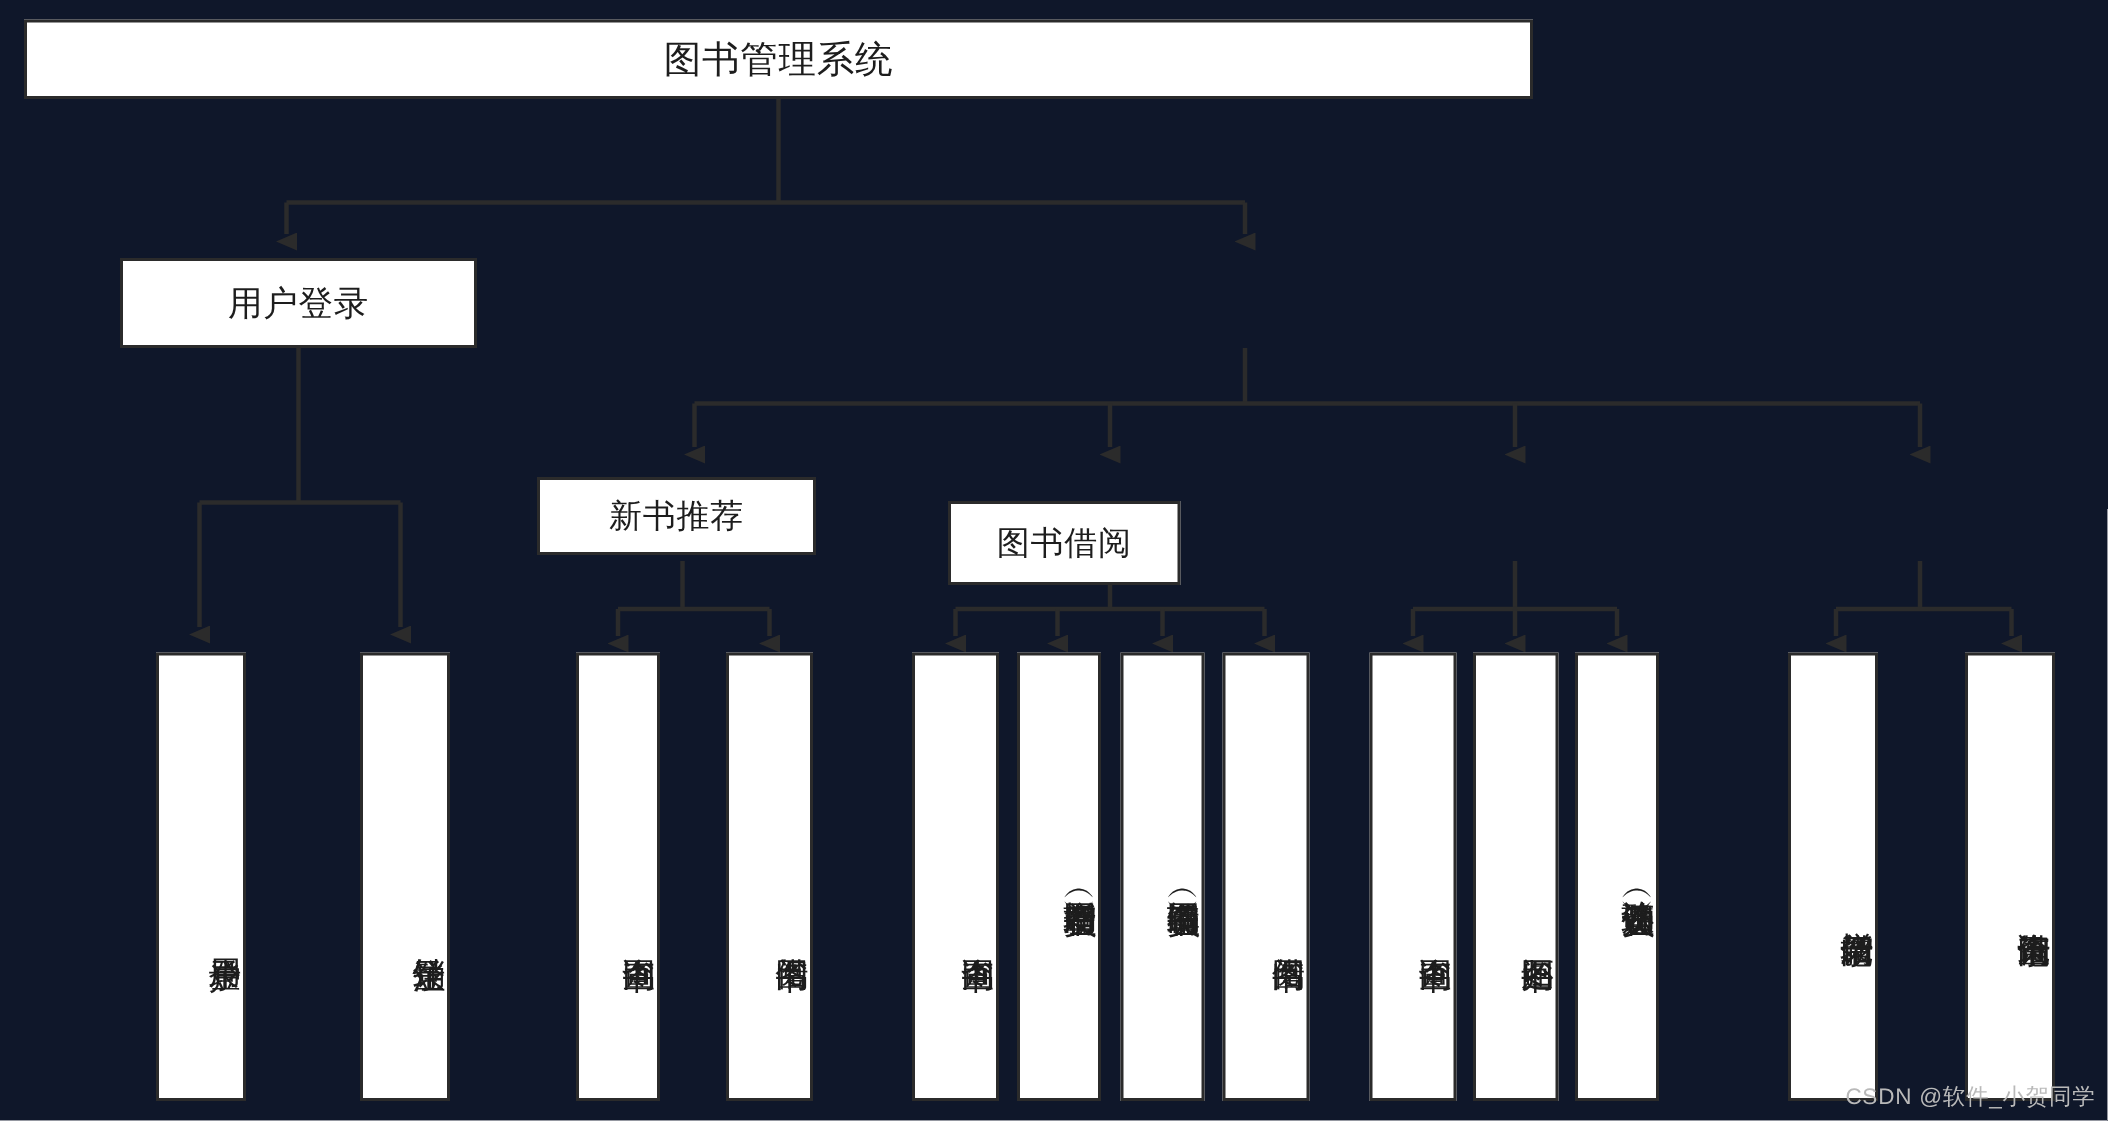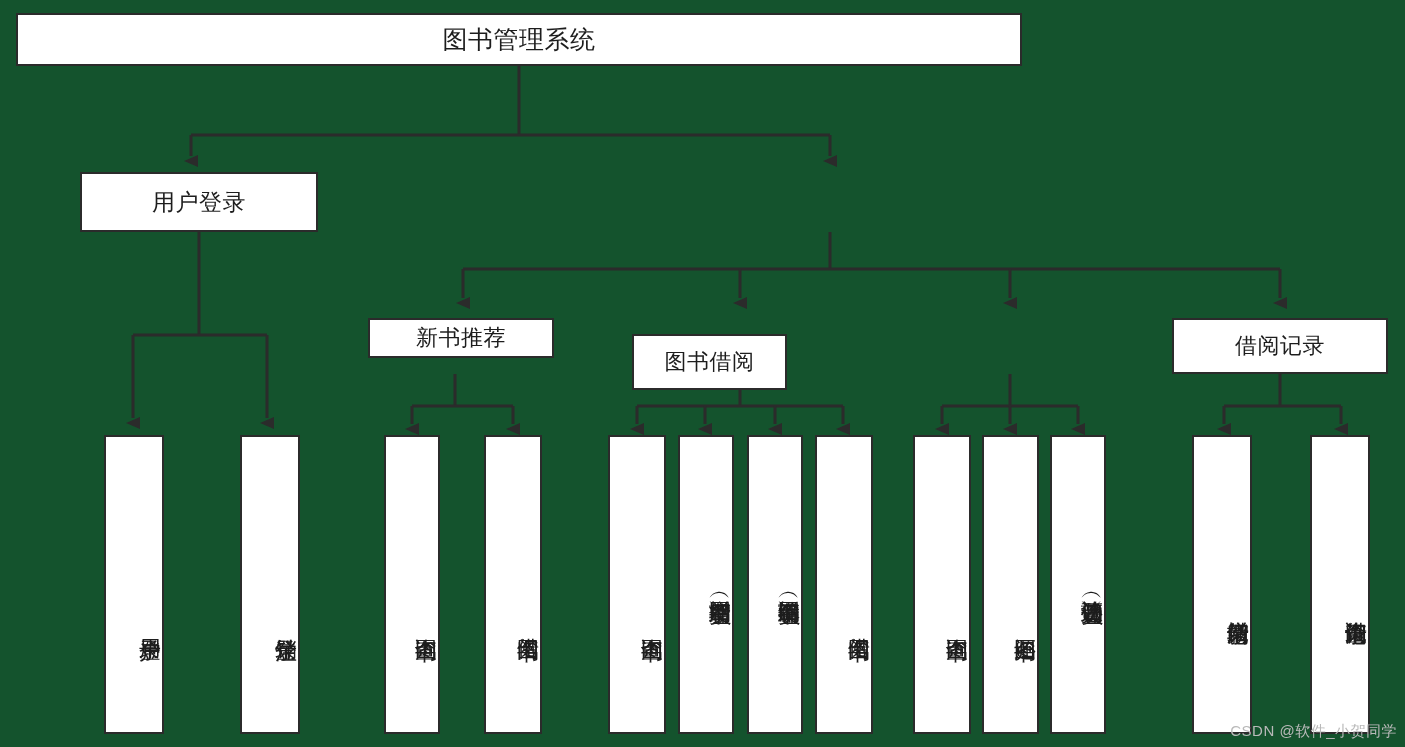"图书管理系统" #canvas { background: #14532d -> #0f172a }
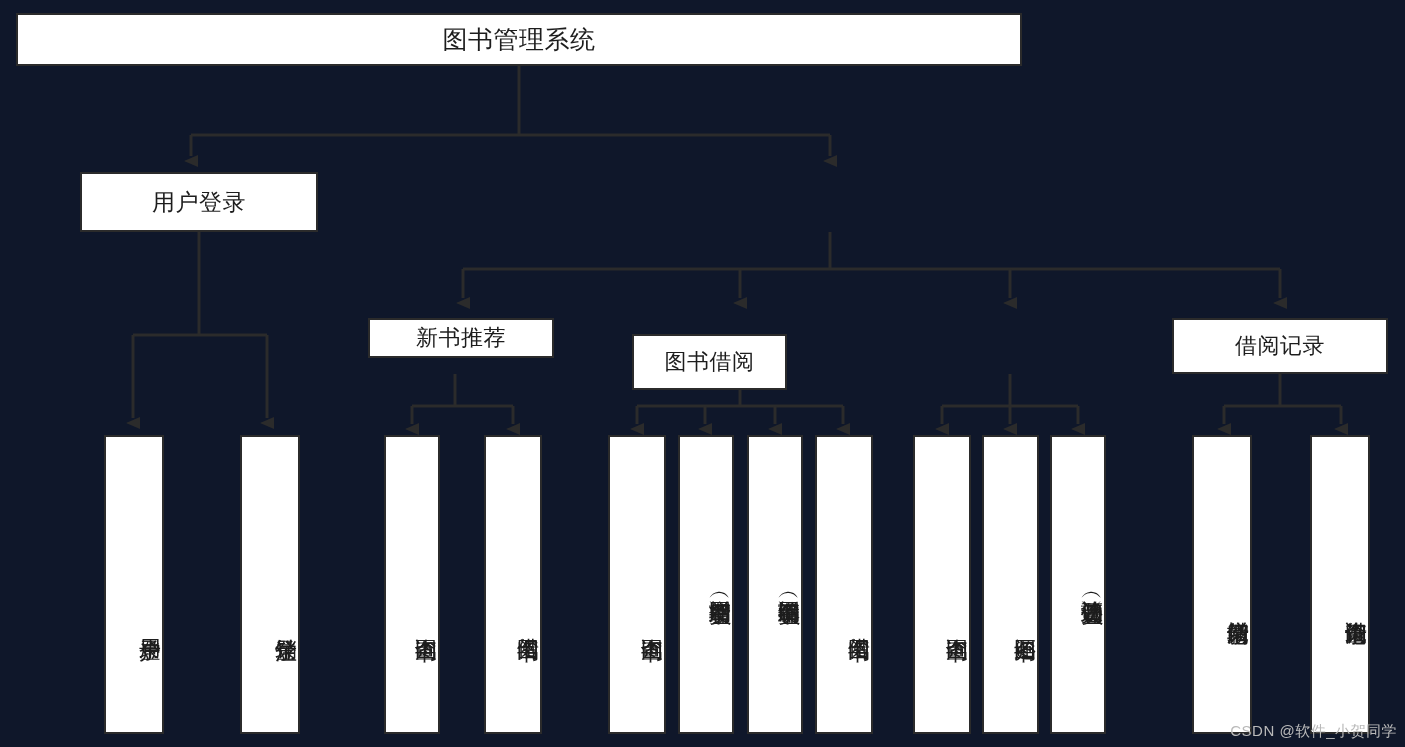"新书推荐" div.node { height: 40px -> 52px; left: 368px -> 358px }
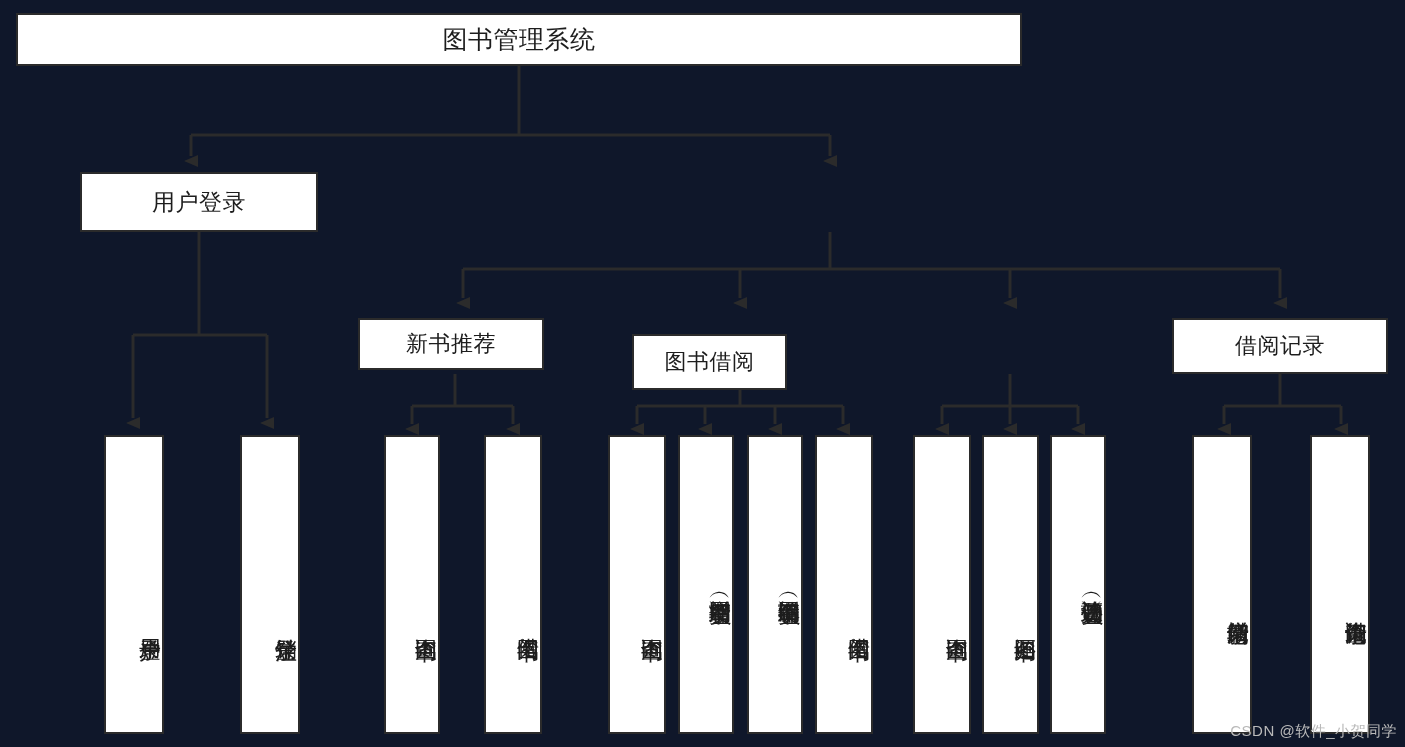"借阅记录" div.node { html: <div> <span>借阅记录</span> </div> -> none }
